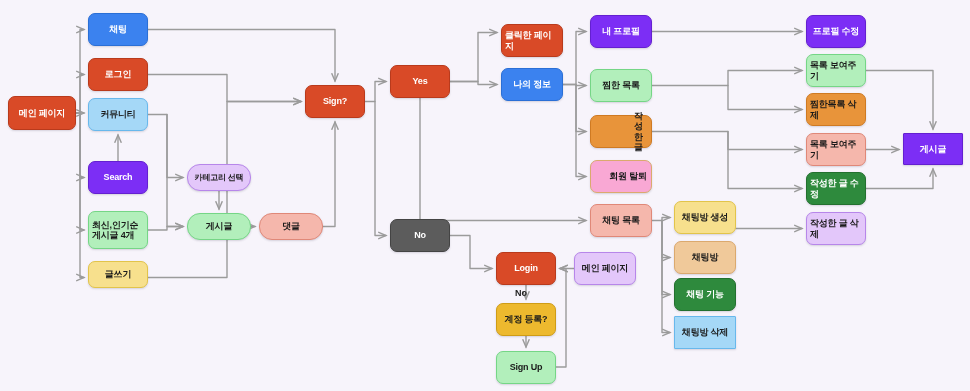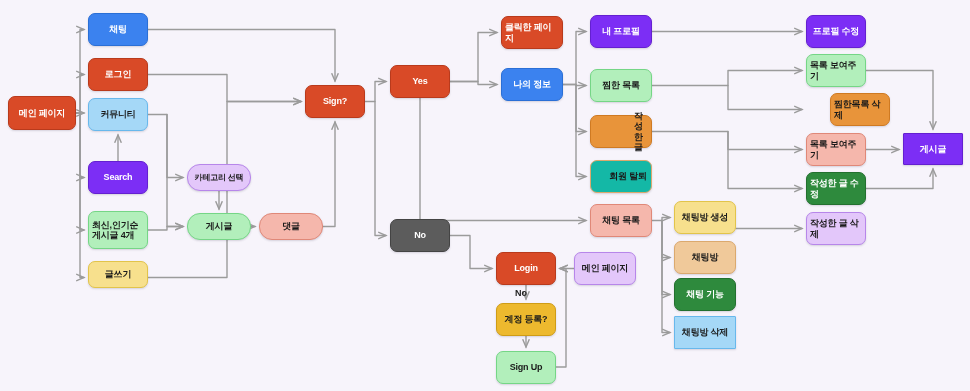"클릭한 페이지" div.node { top: 16px -> 24px }
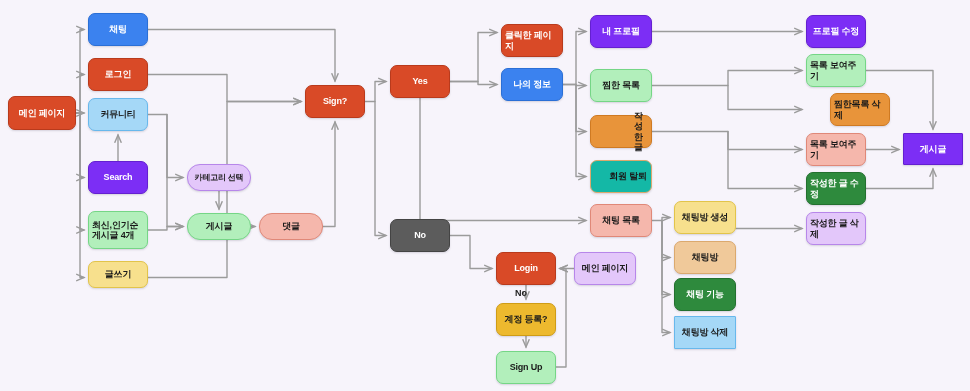"찜한목록 삭제" div.node { margin-left: 24px -> none }
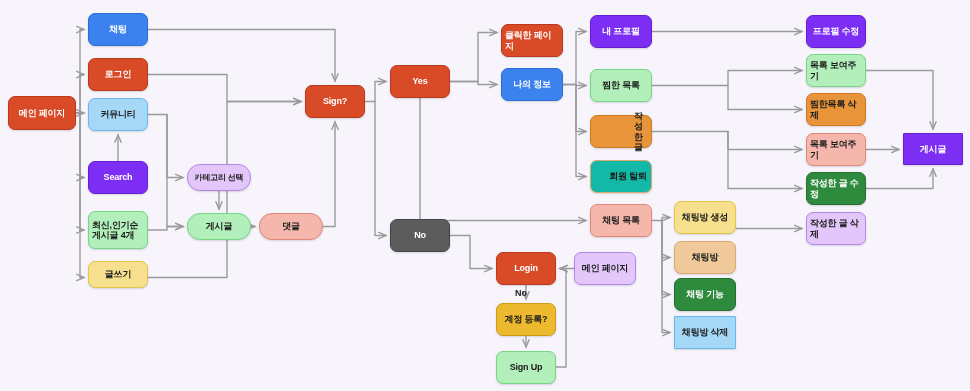"회원 탈퇴" div.node { background: #14b8a6 -> #f9a8d4 }
